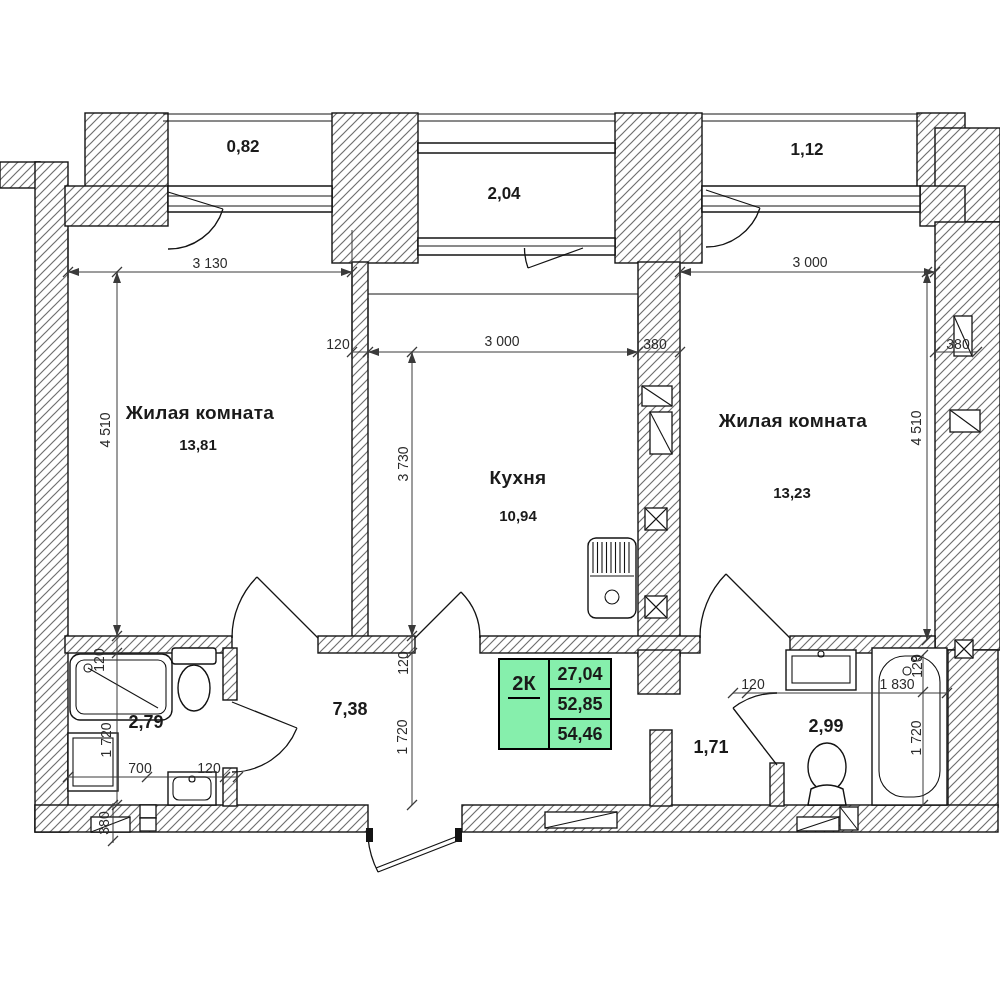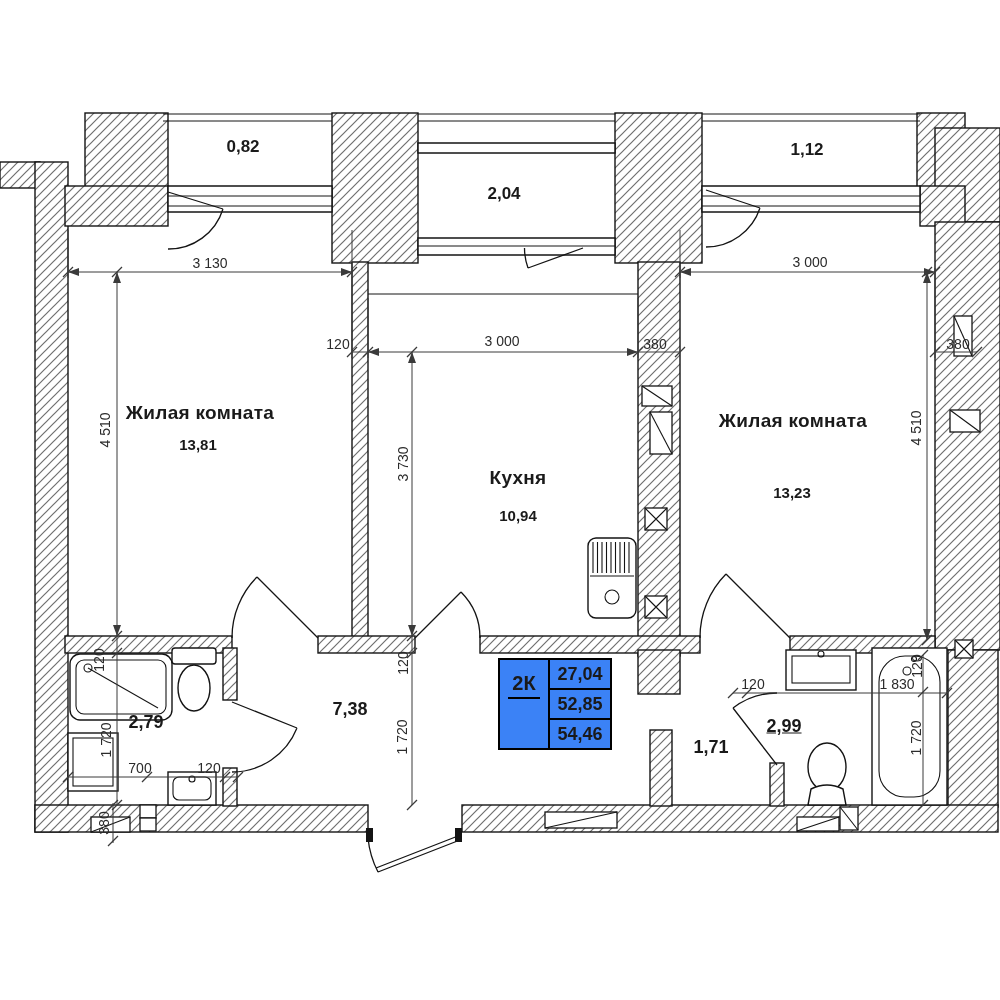"2К" .legend { background: #3b82f6 -> #86efac }
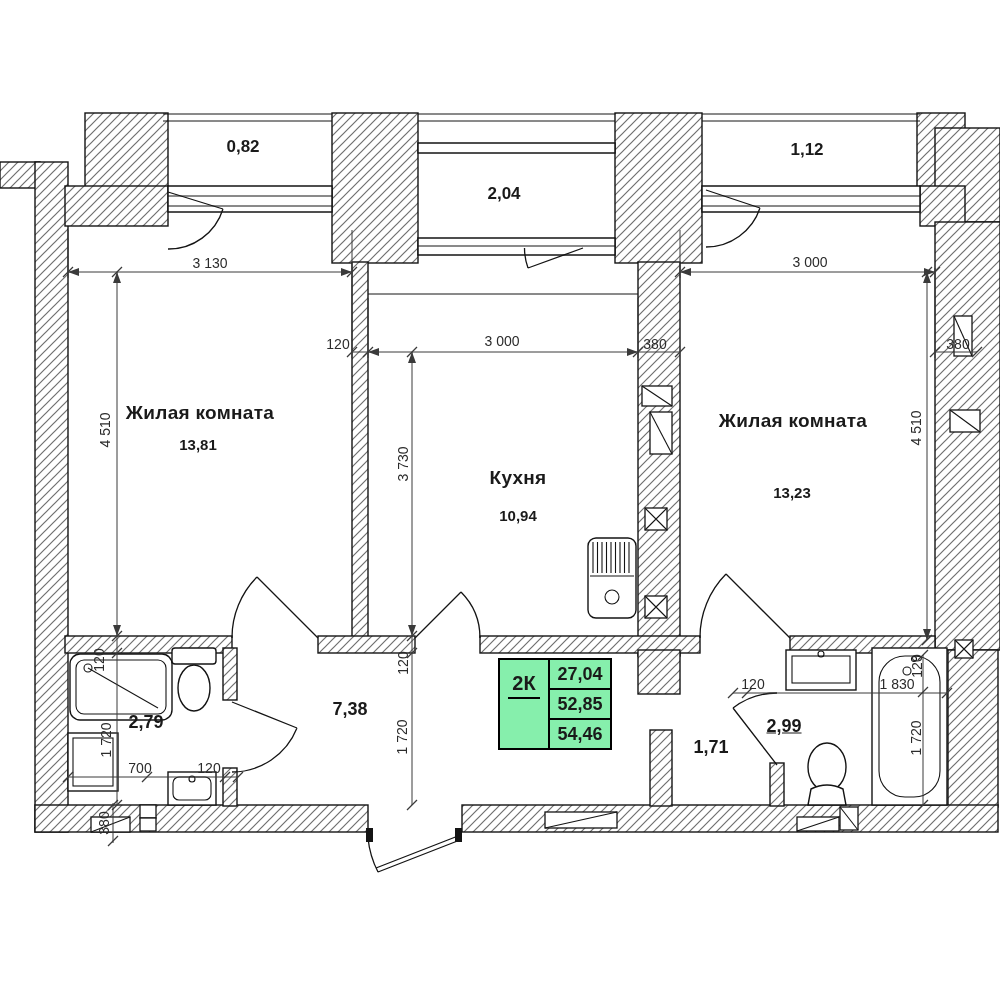"2,99" div.lbl { left: 784px -> 826px; text-decoration: underline -> none }
